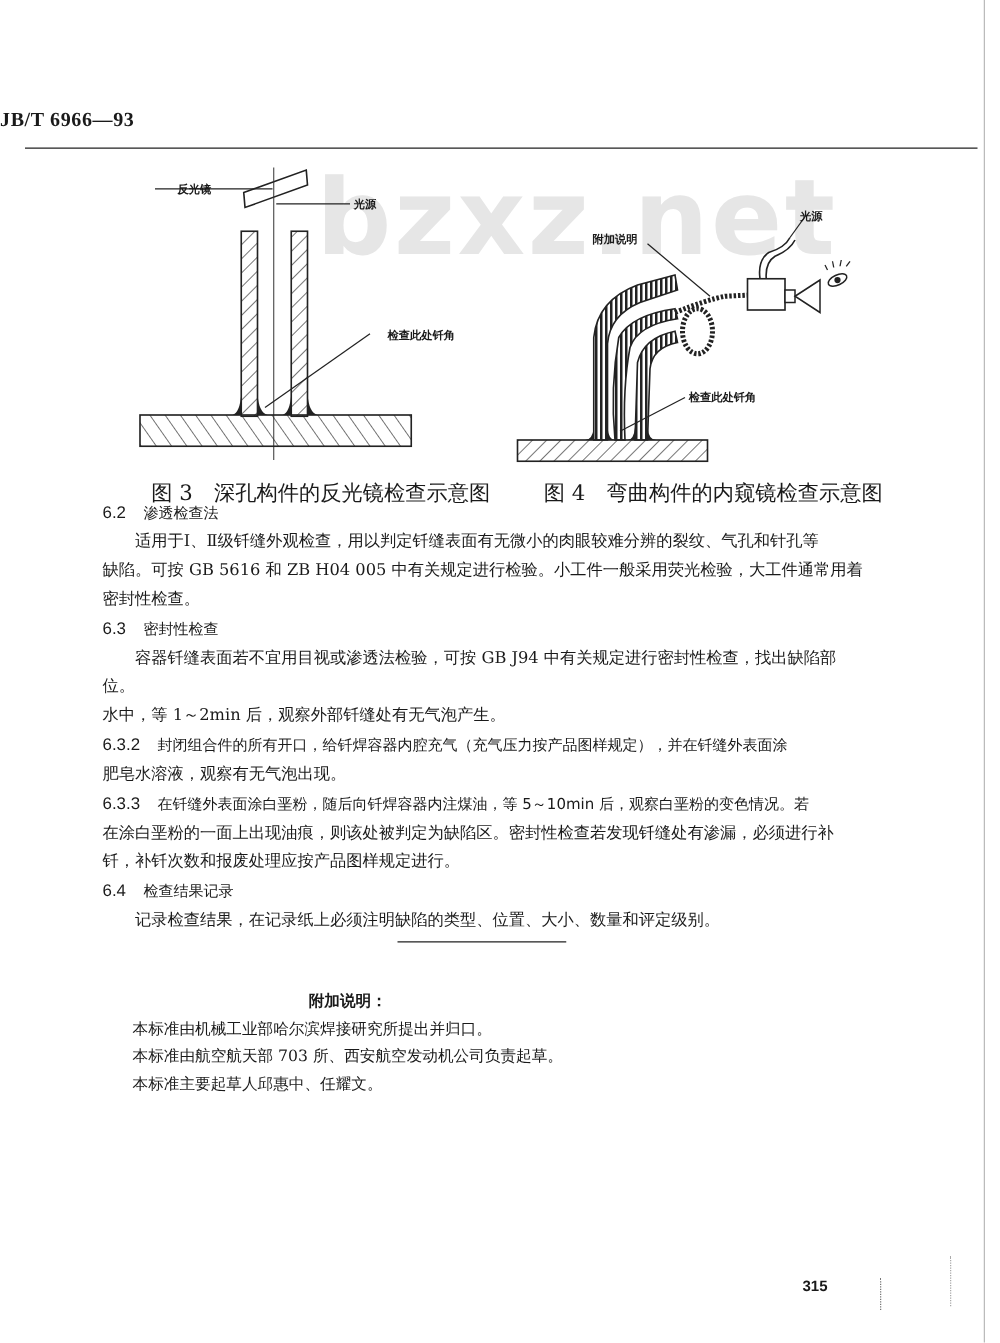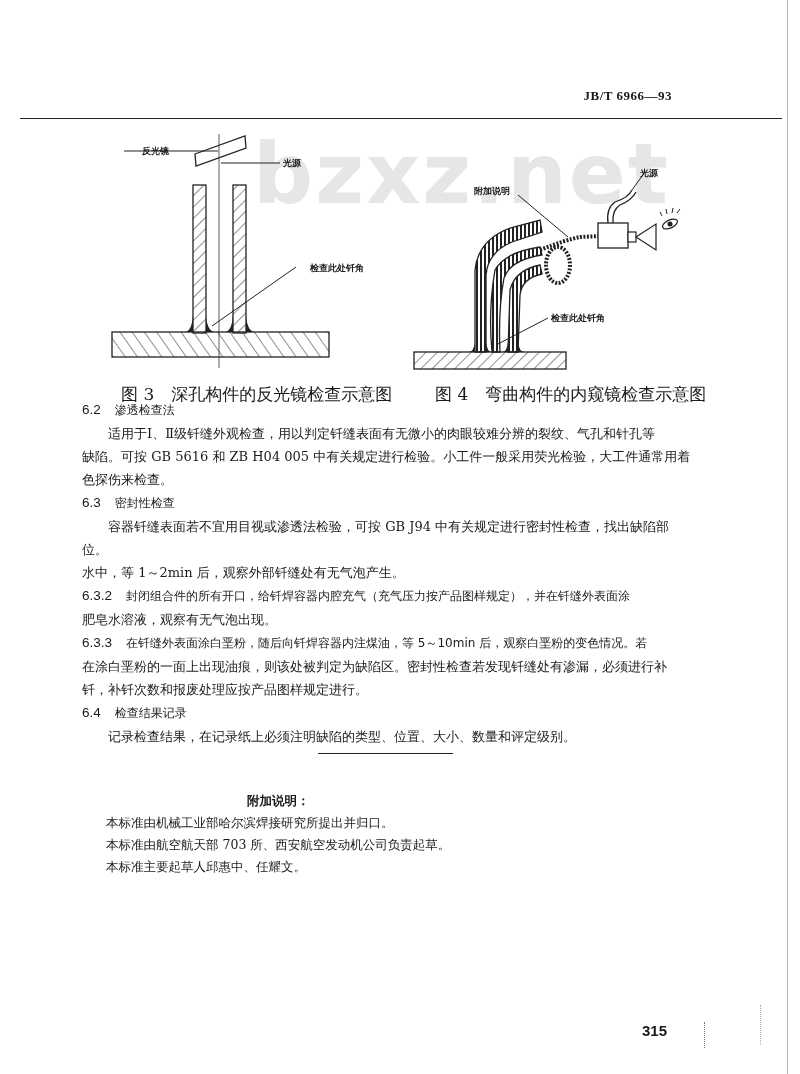"JB/T 6966—93" .header { font-size: 13px -> 16px; text-align: right -> left }
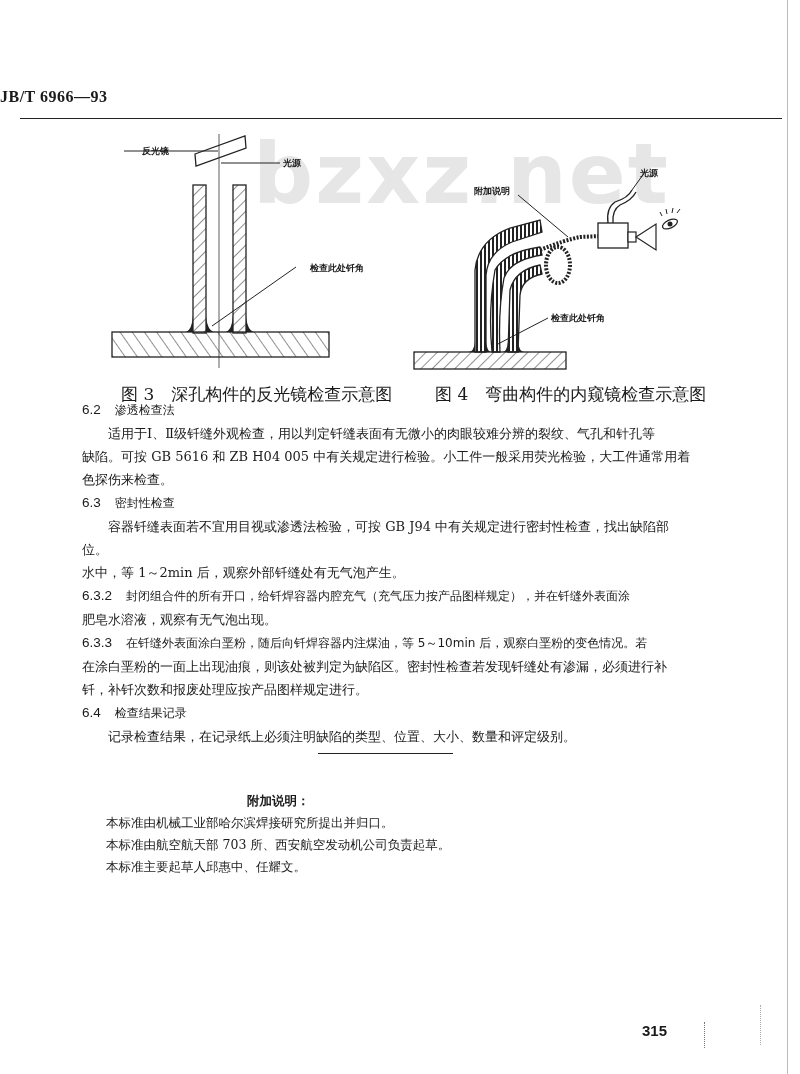"色探伤来检查。" div { text: 色探伤来 -> 密封性 }
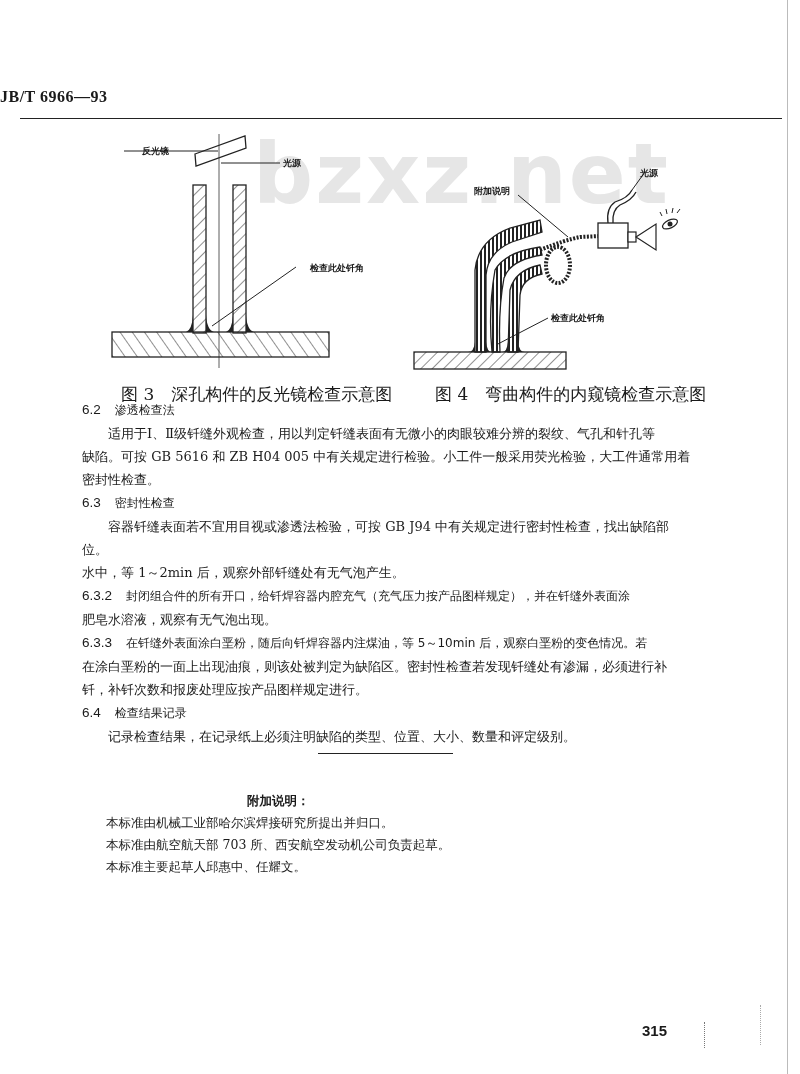"315" .page-num { font-size: 15px -> 12px }
